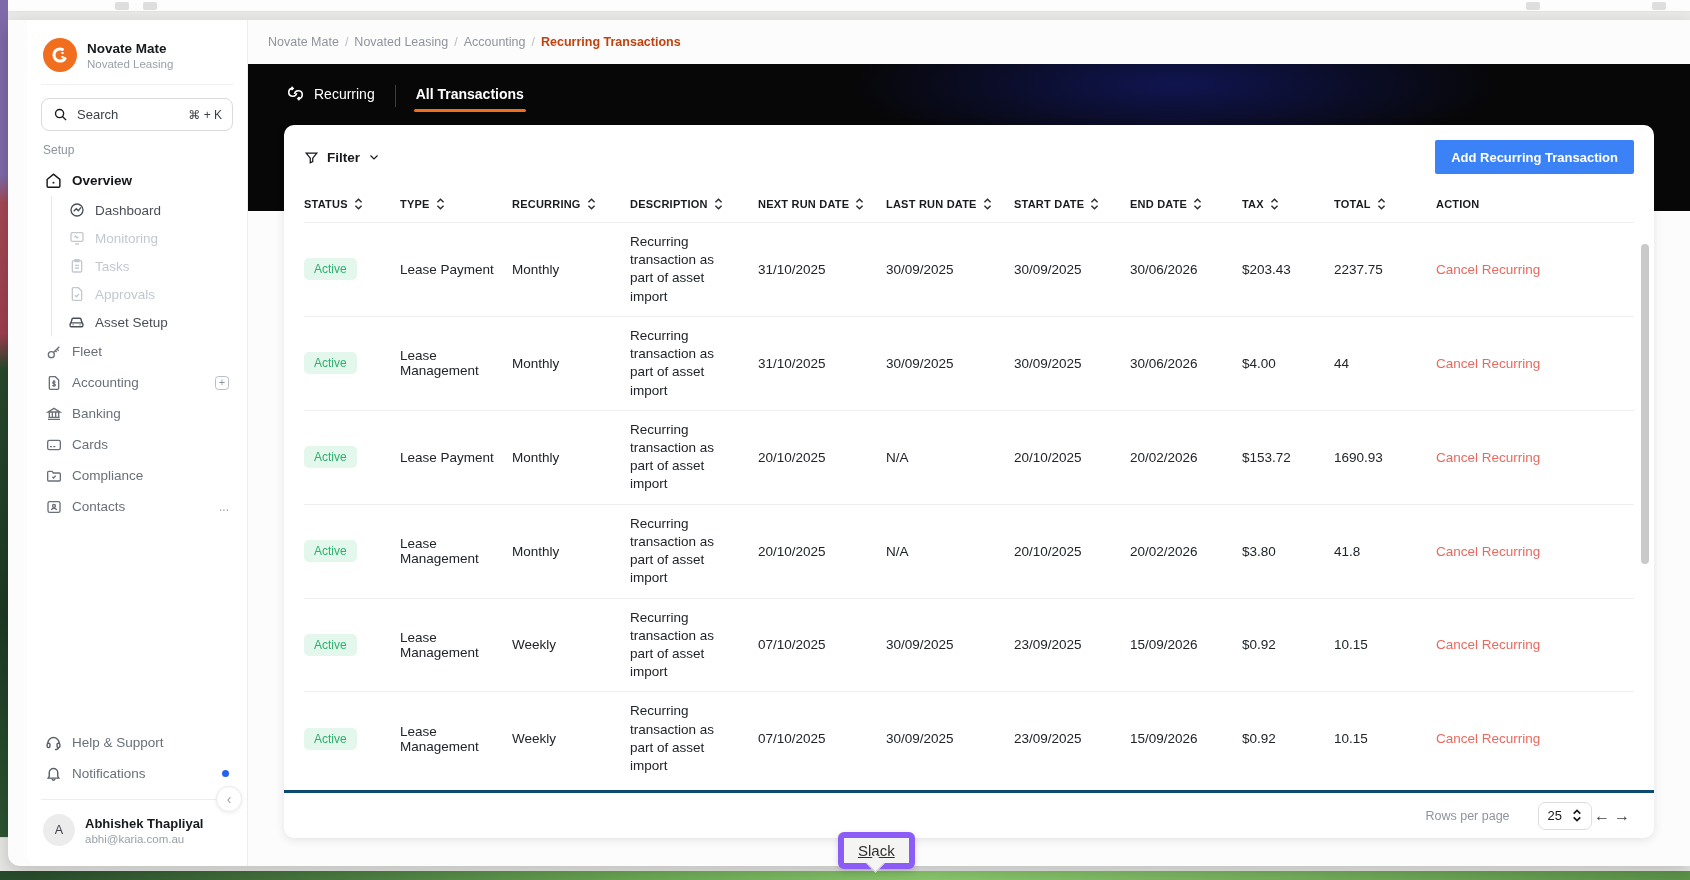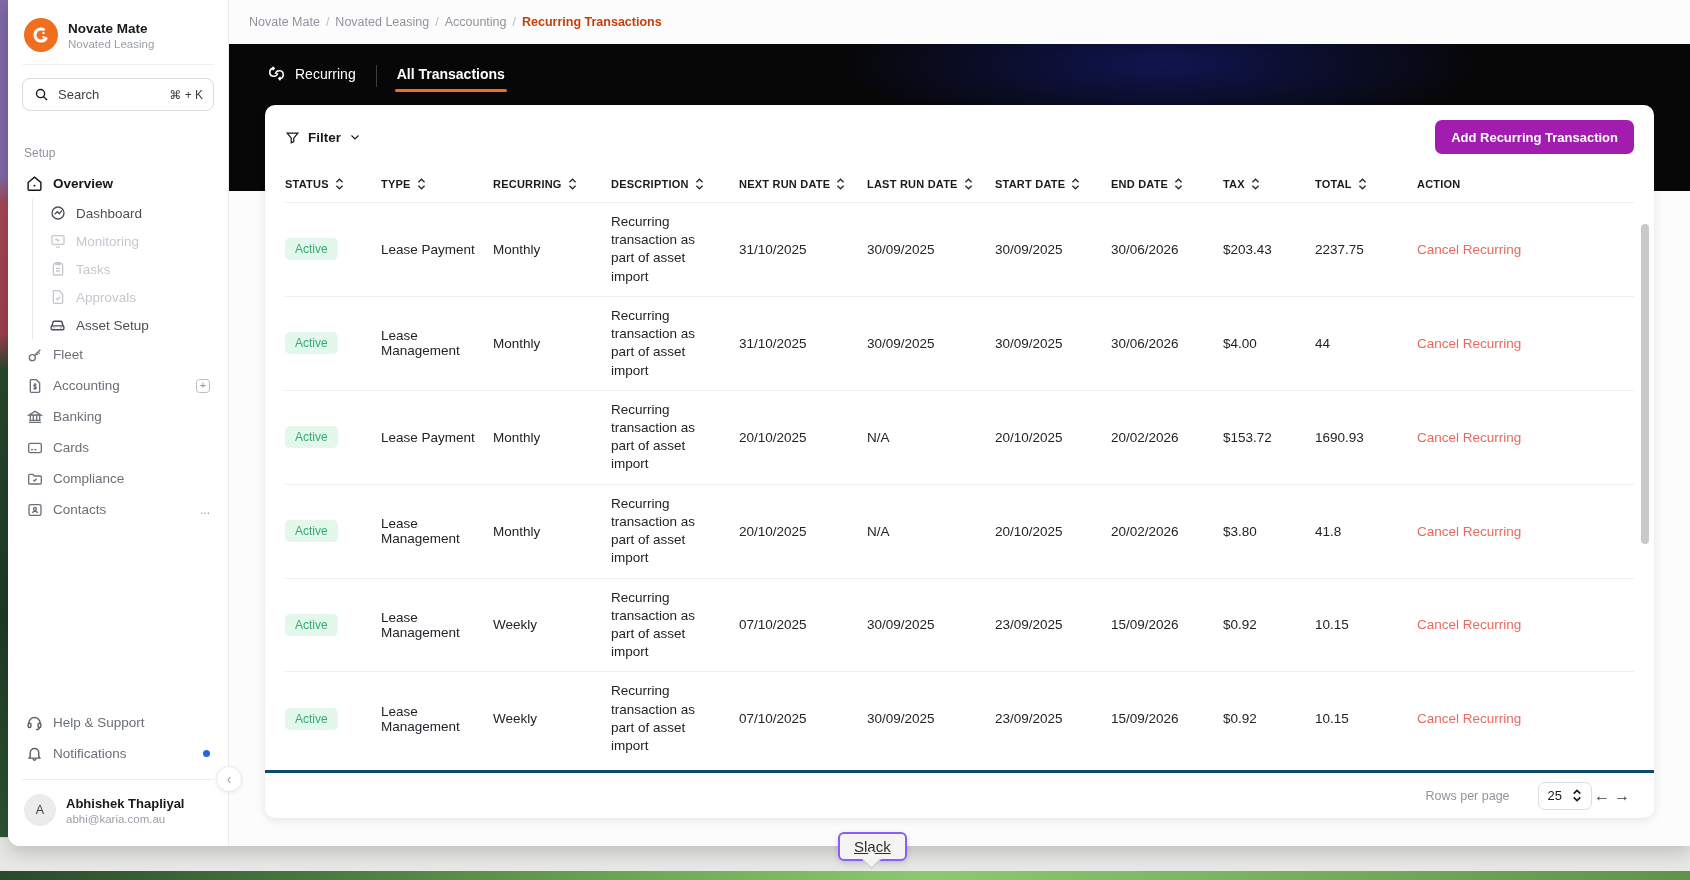"Novate Mate" .window { padding-left: none -> 19px; top: 0 -> 20px }
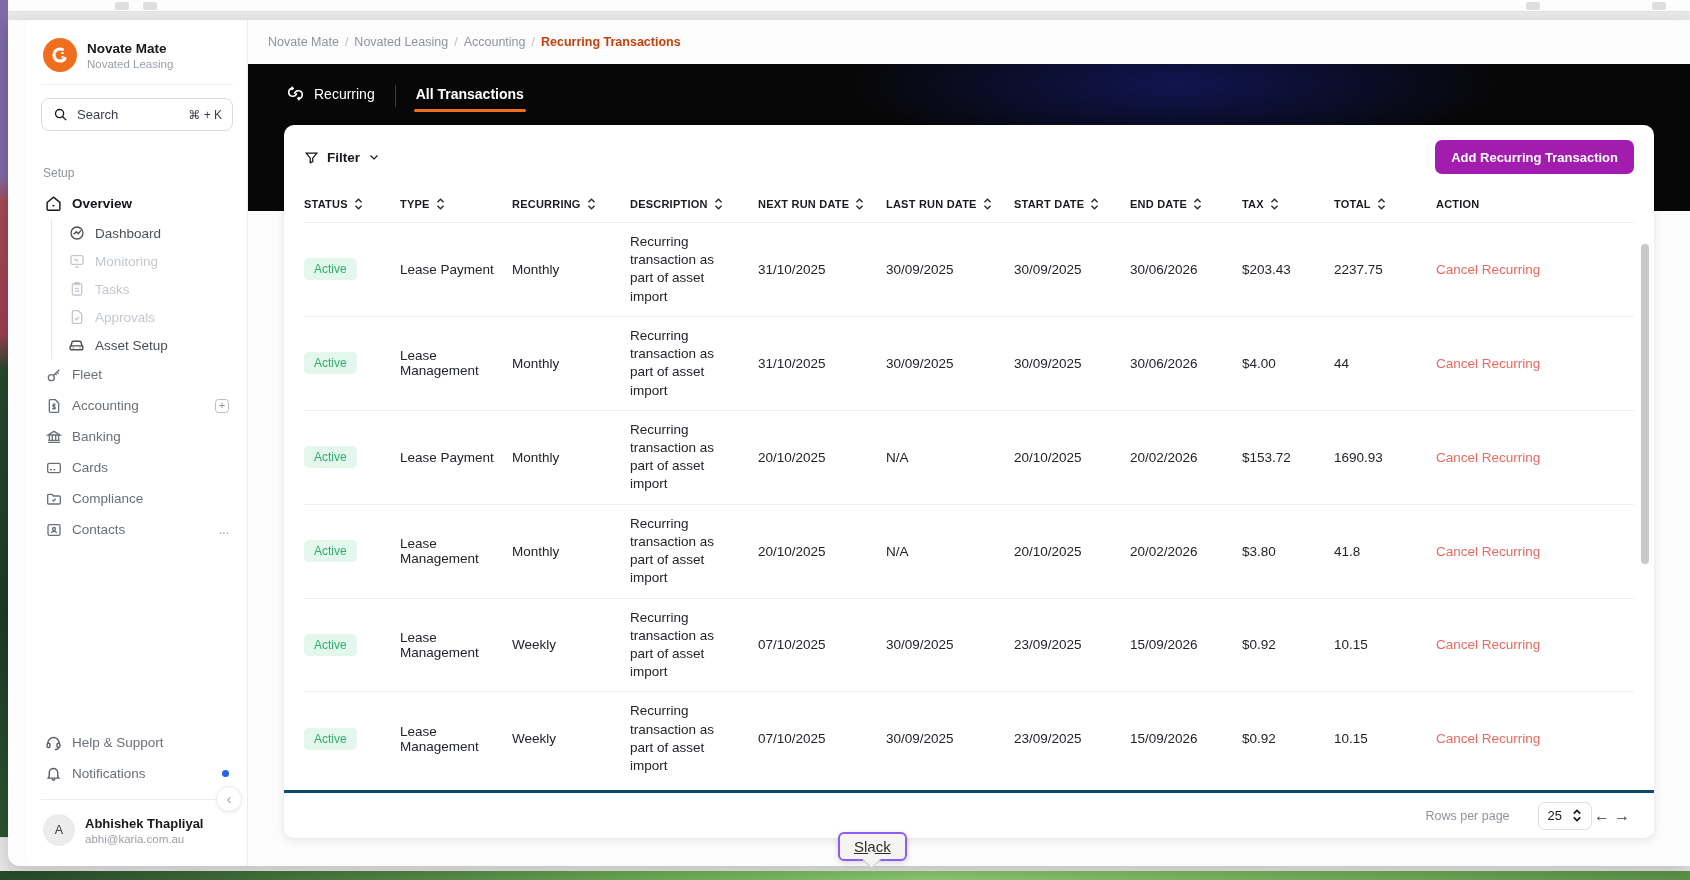"Search" .searchbox { margin: 13px 0 27px 0 -> 13px 0 4px 0 }
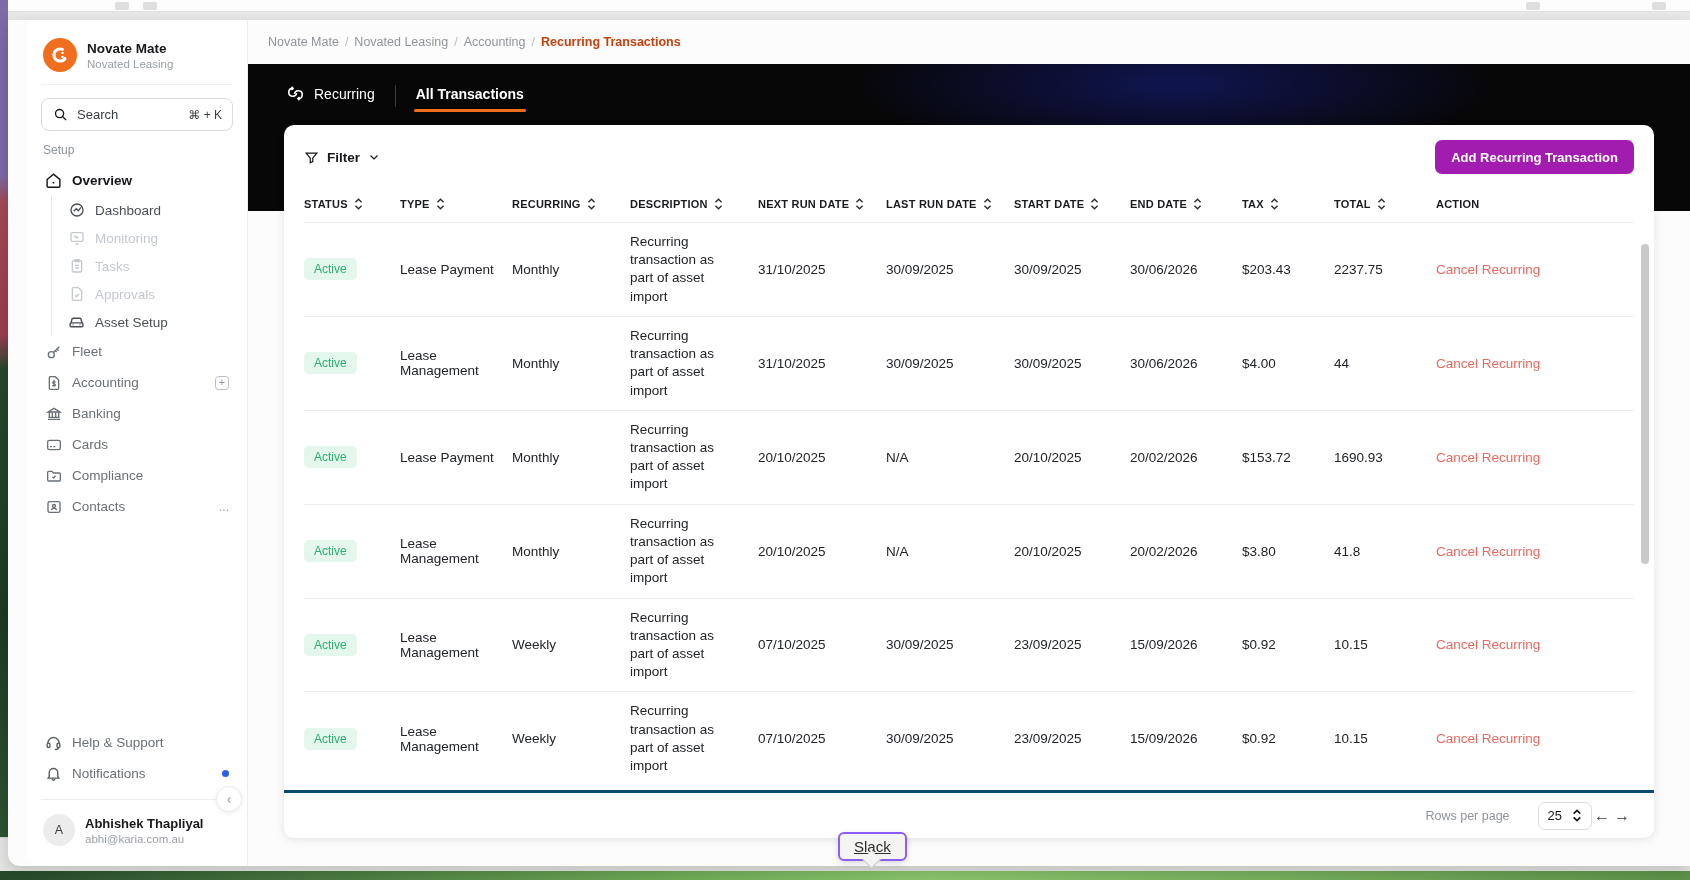"Add Recurring Transaction" .add-btn { background: #a21caf -> #3b82f6; border-radius: 7px -> 2px }
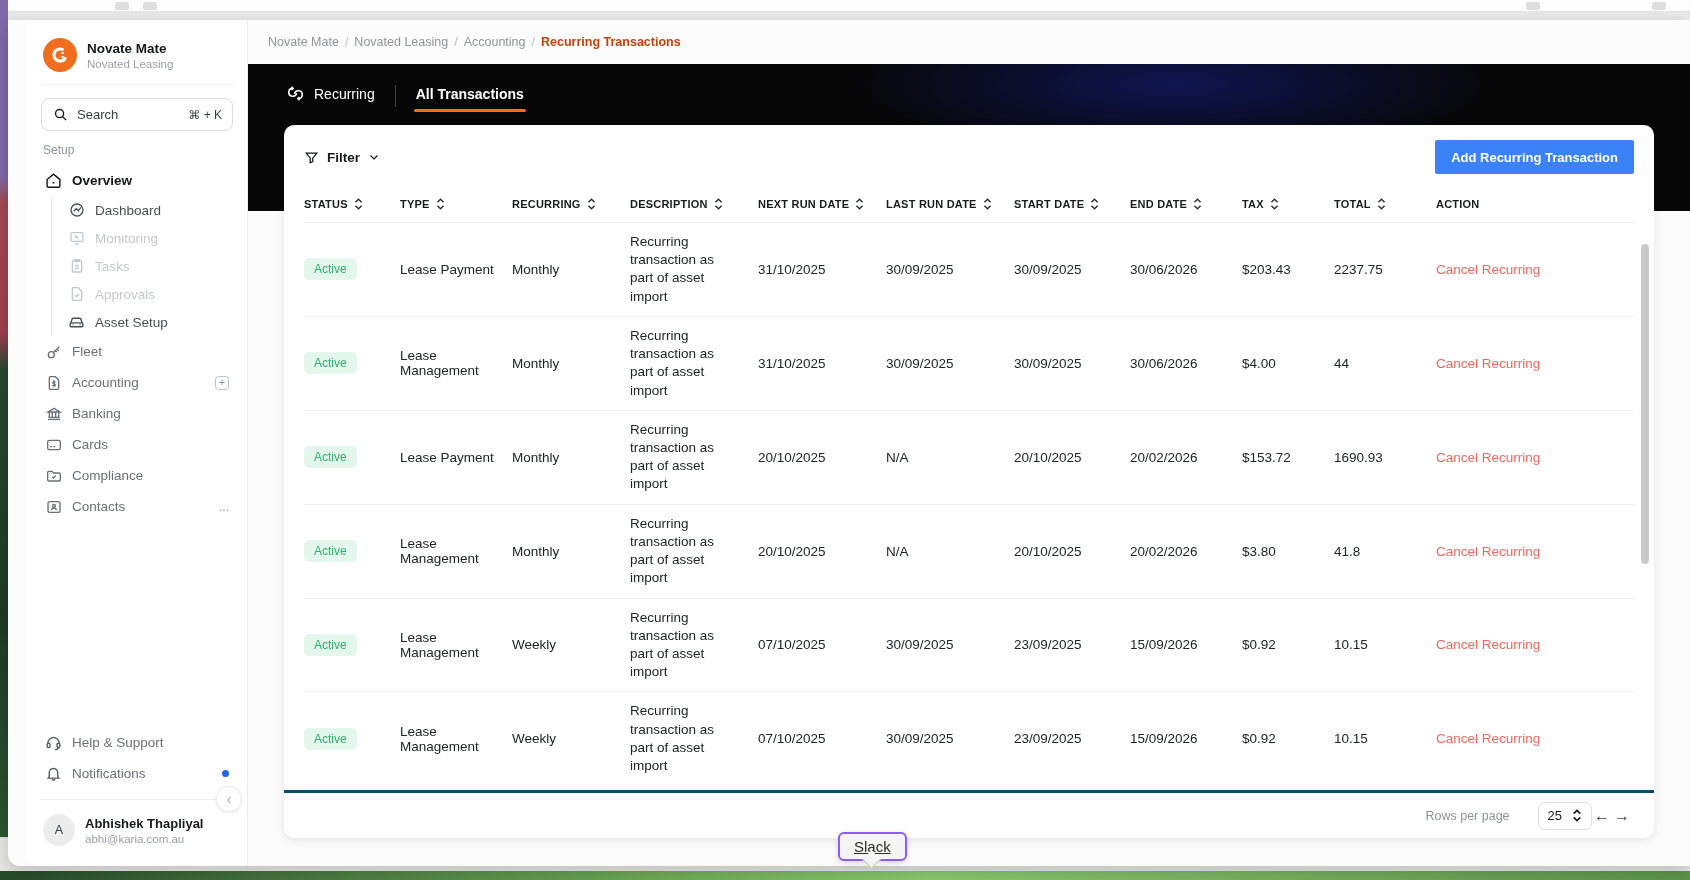"Slack" .slack-tip { border: 2px solid #8b5cf6 -> 6px solid #8b5cf6 }
